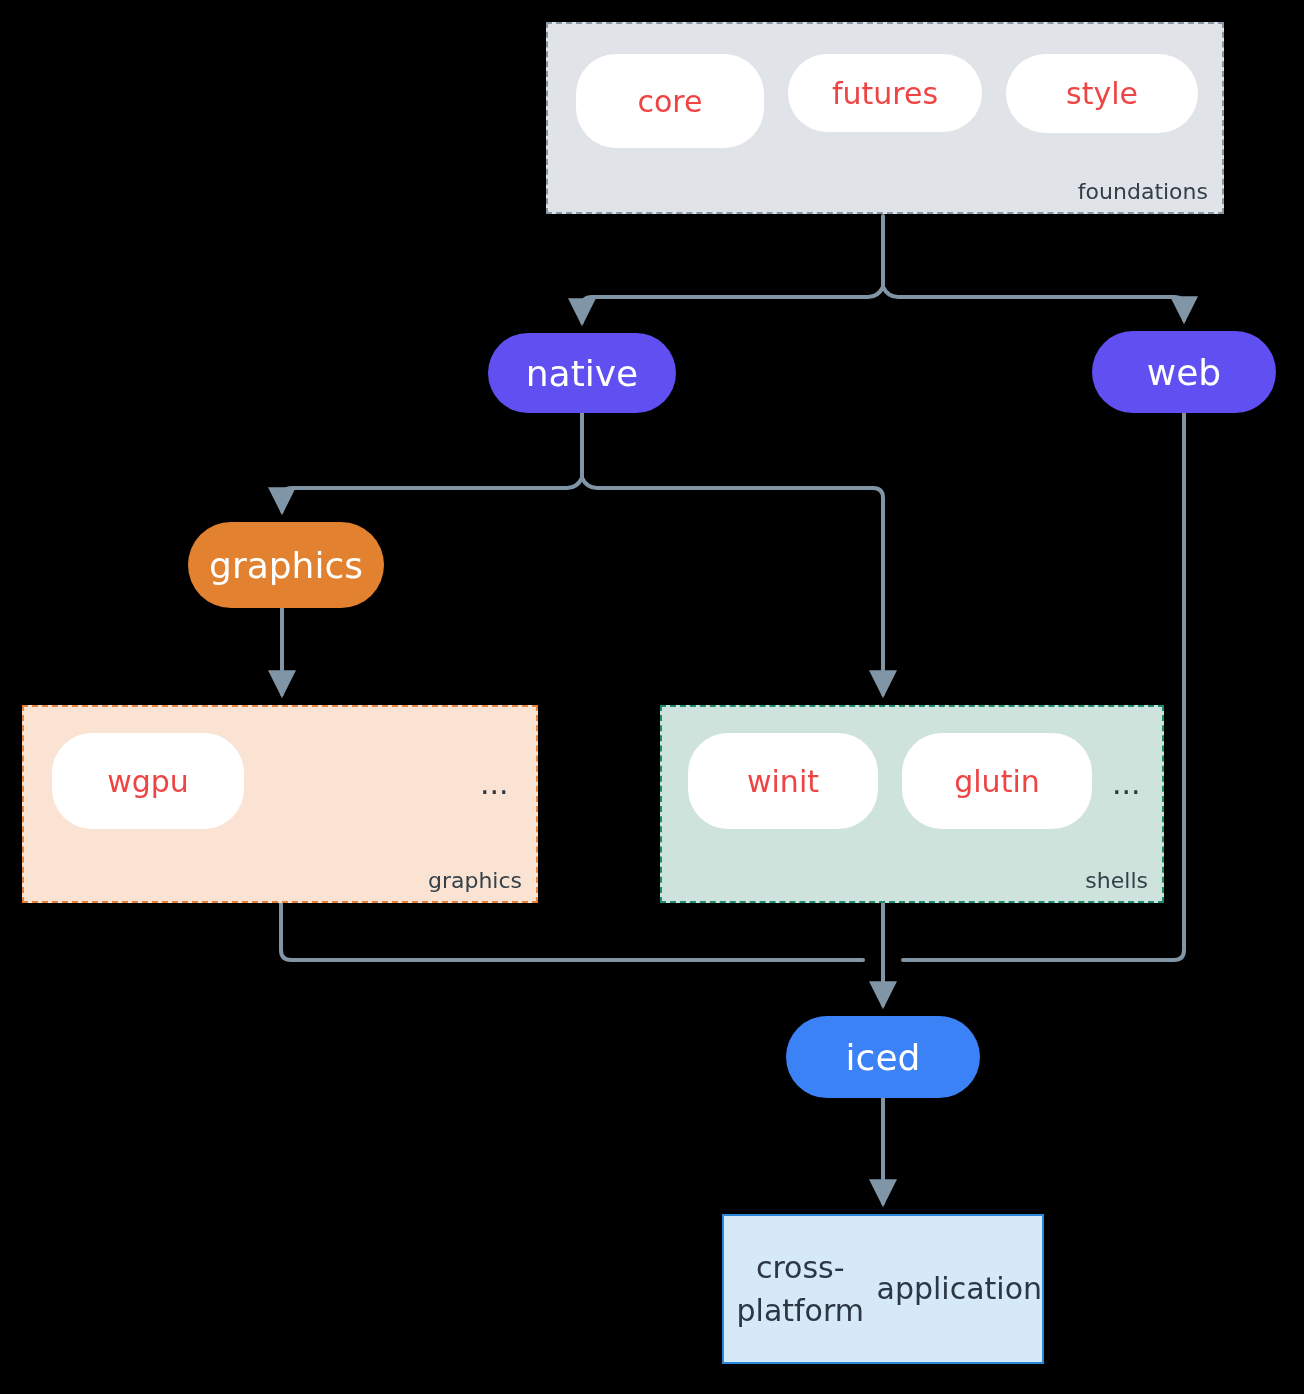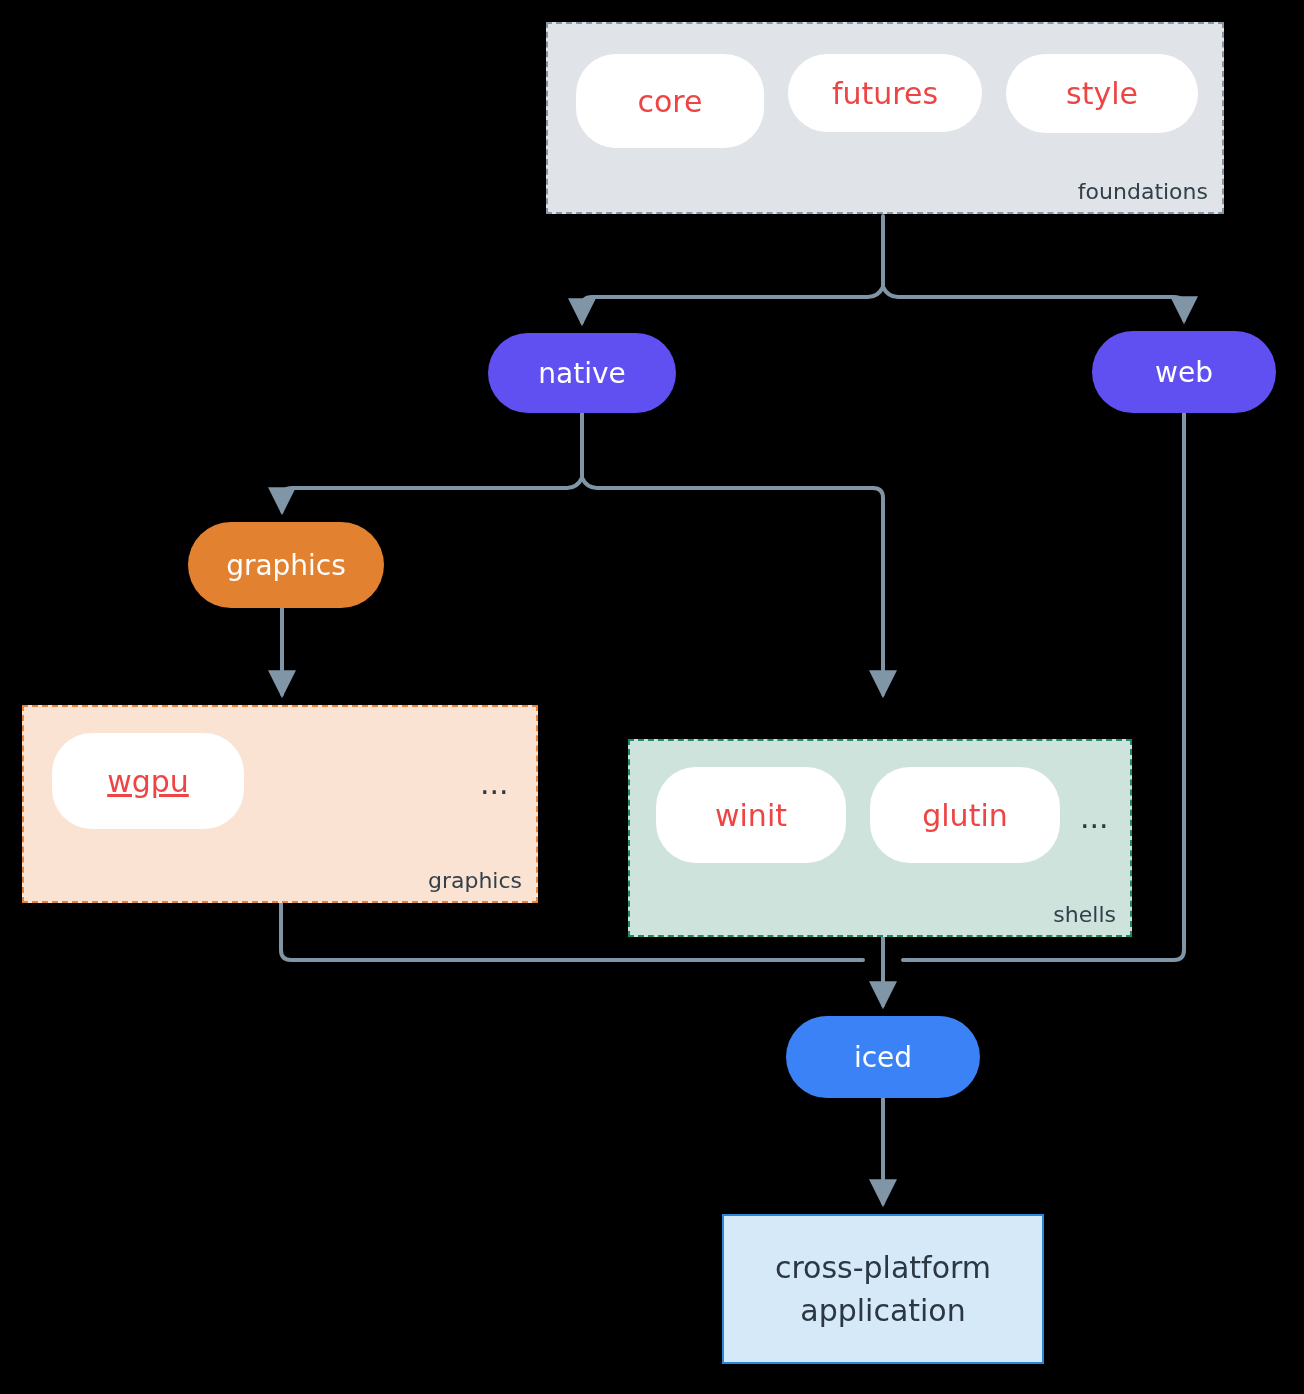"native" .node { font-size: 28px -> 36px }
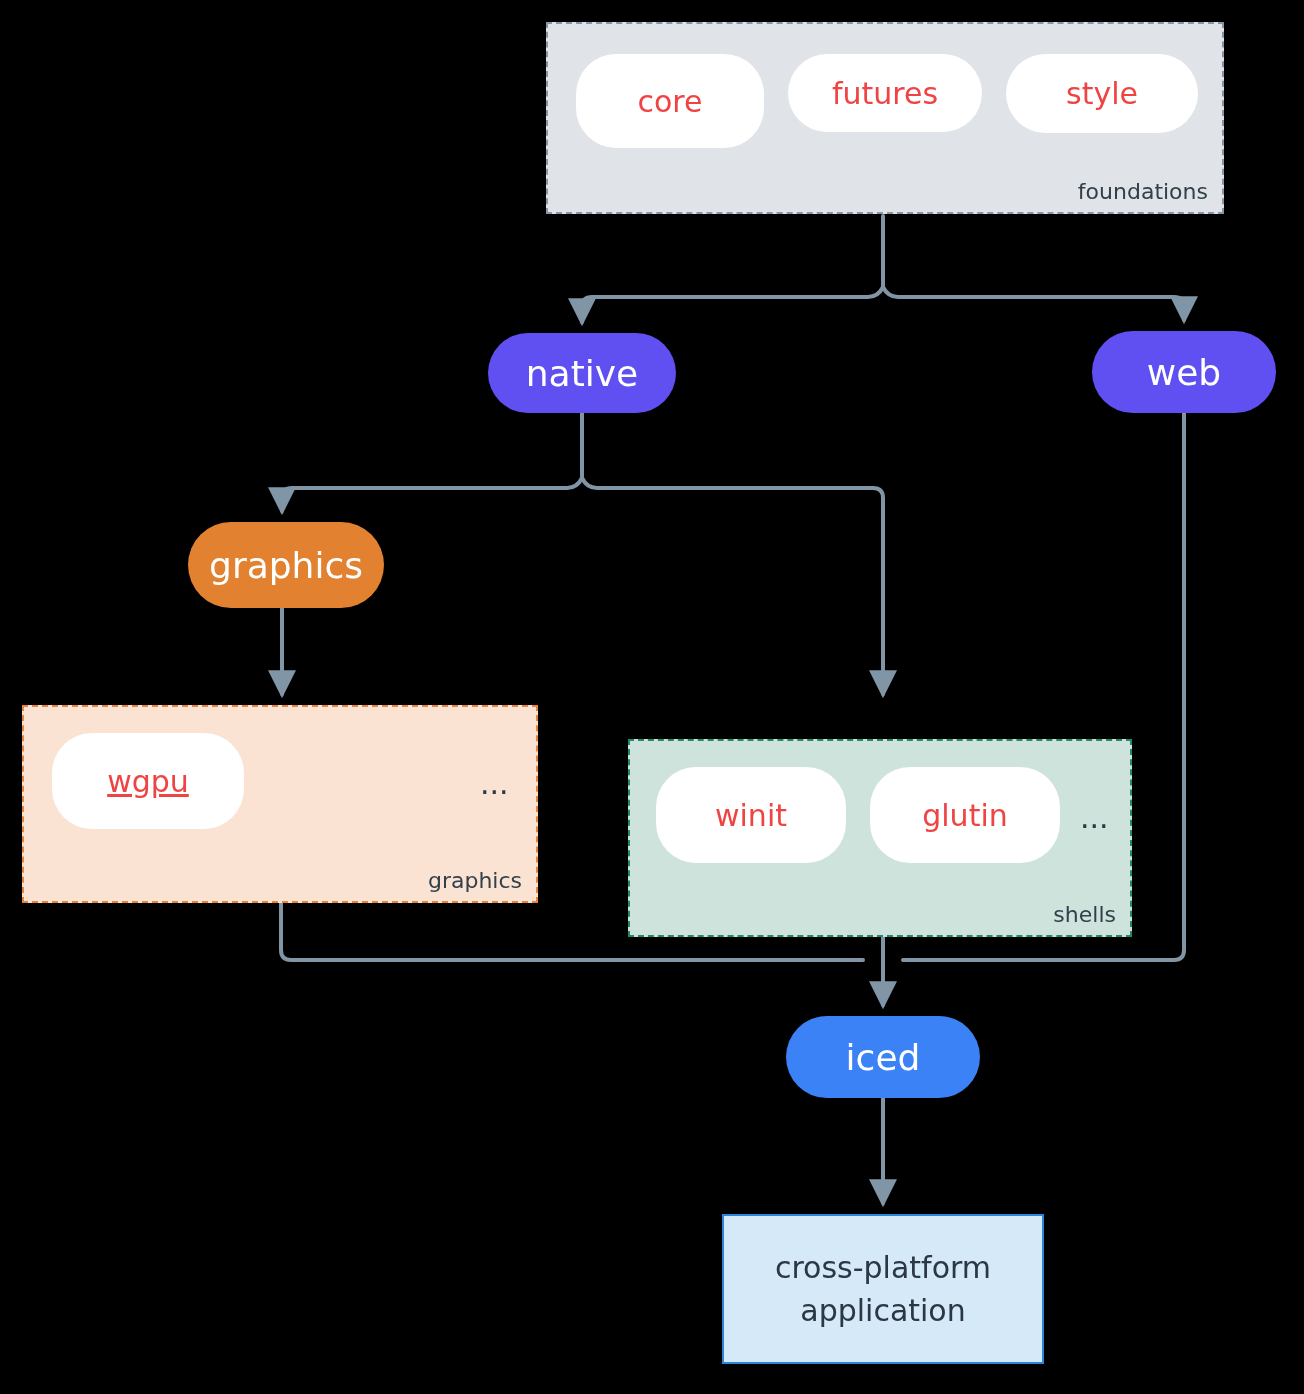"wgpu" div.pill { text-decoration: underline -> none }
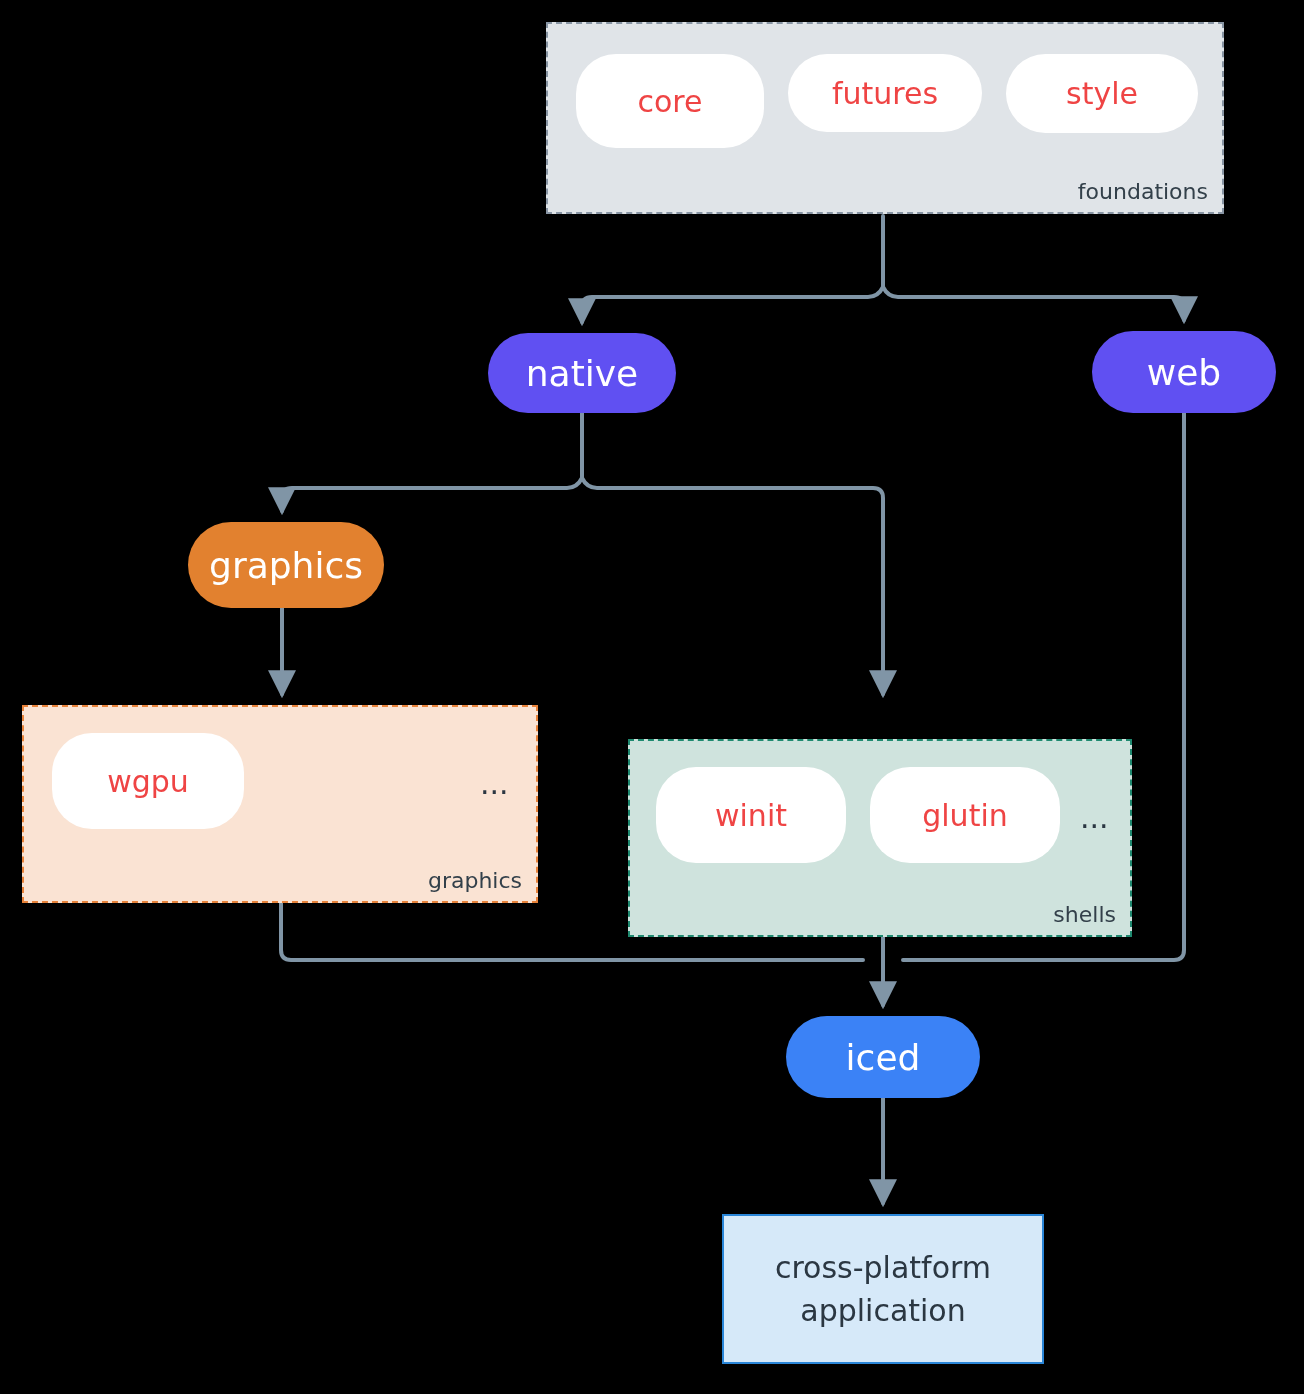"winit" #cluster-shells { left: 628px -> 660px; margin-top: 34px -> none }
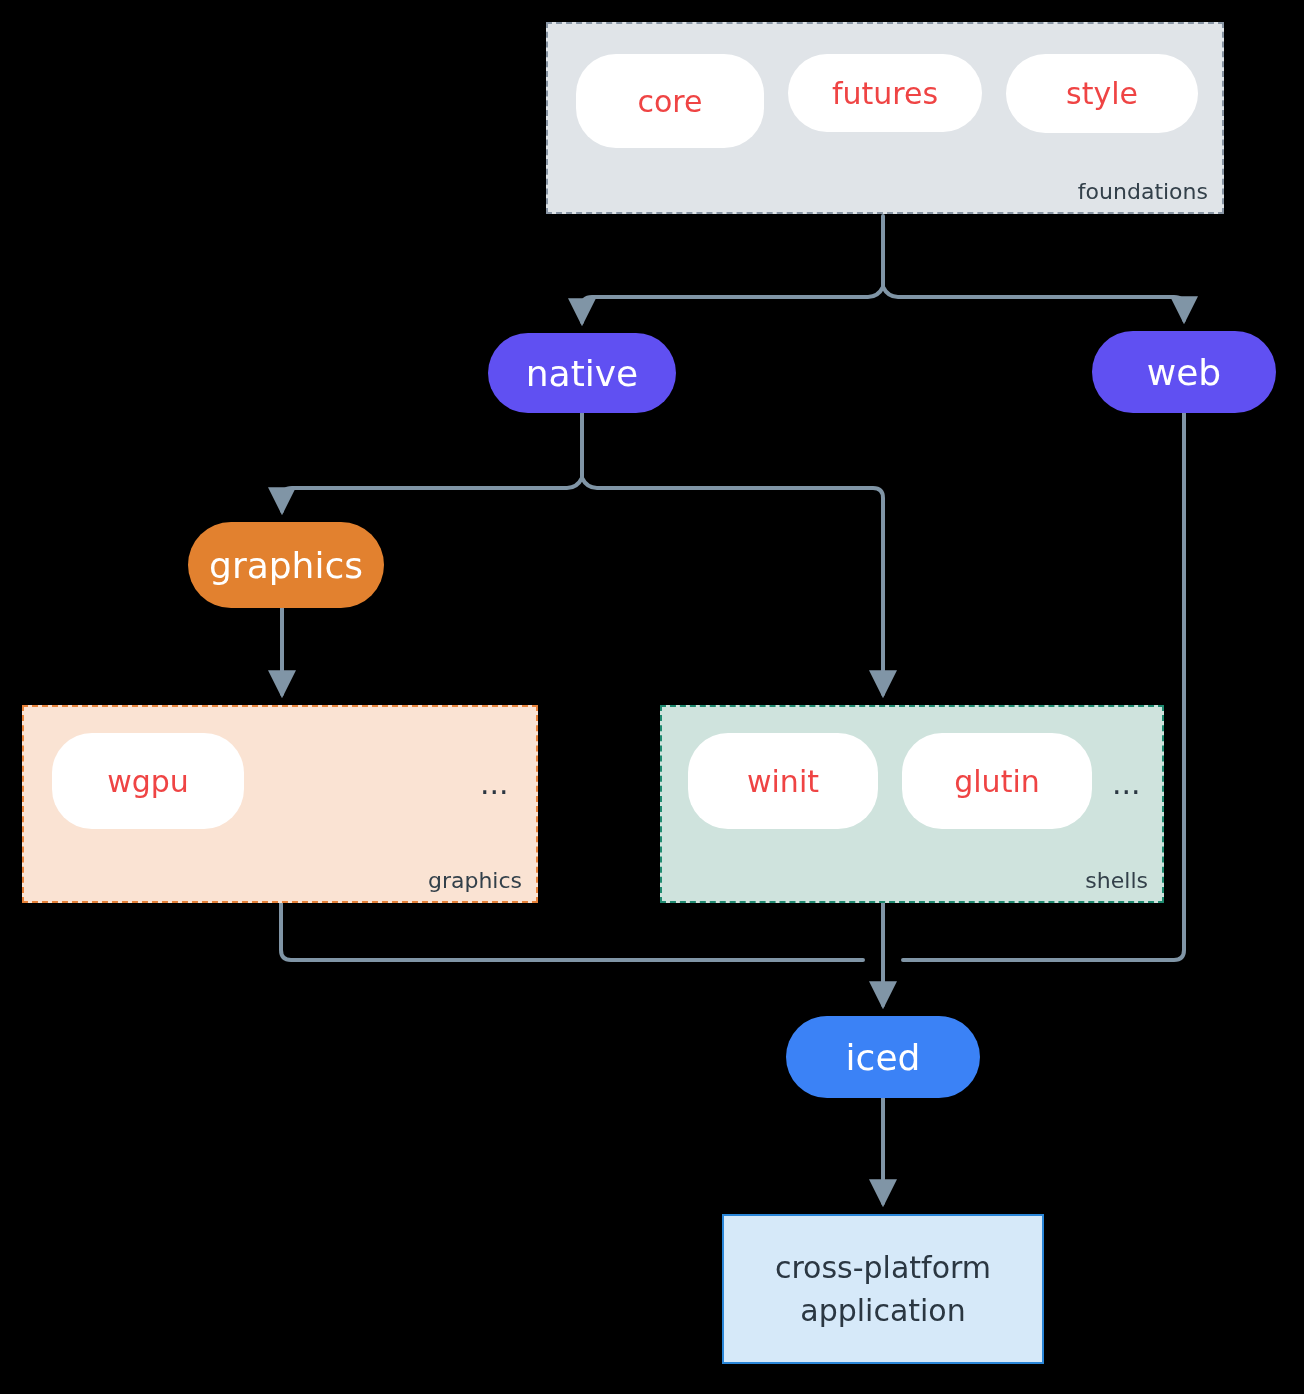"cross-platform" #node-application { flex-direction: column -> row }
